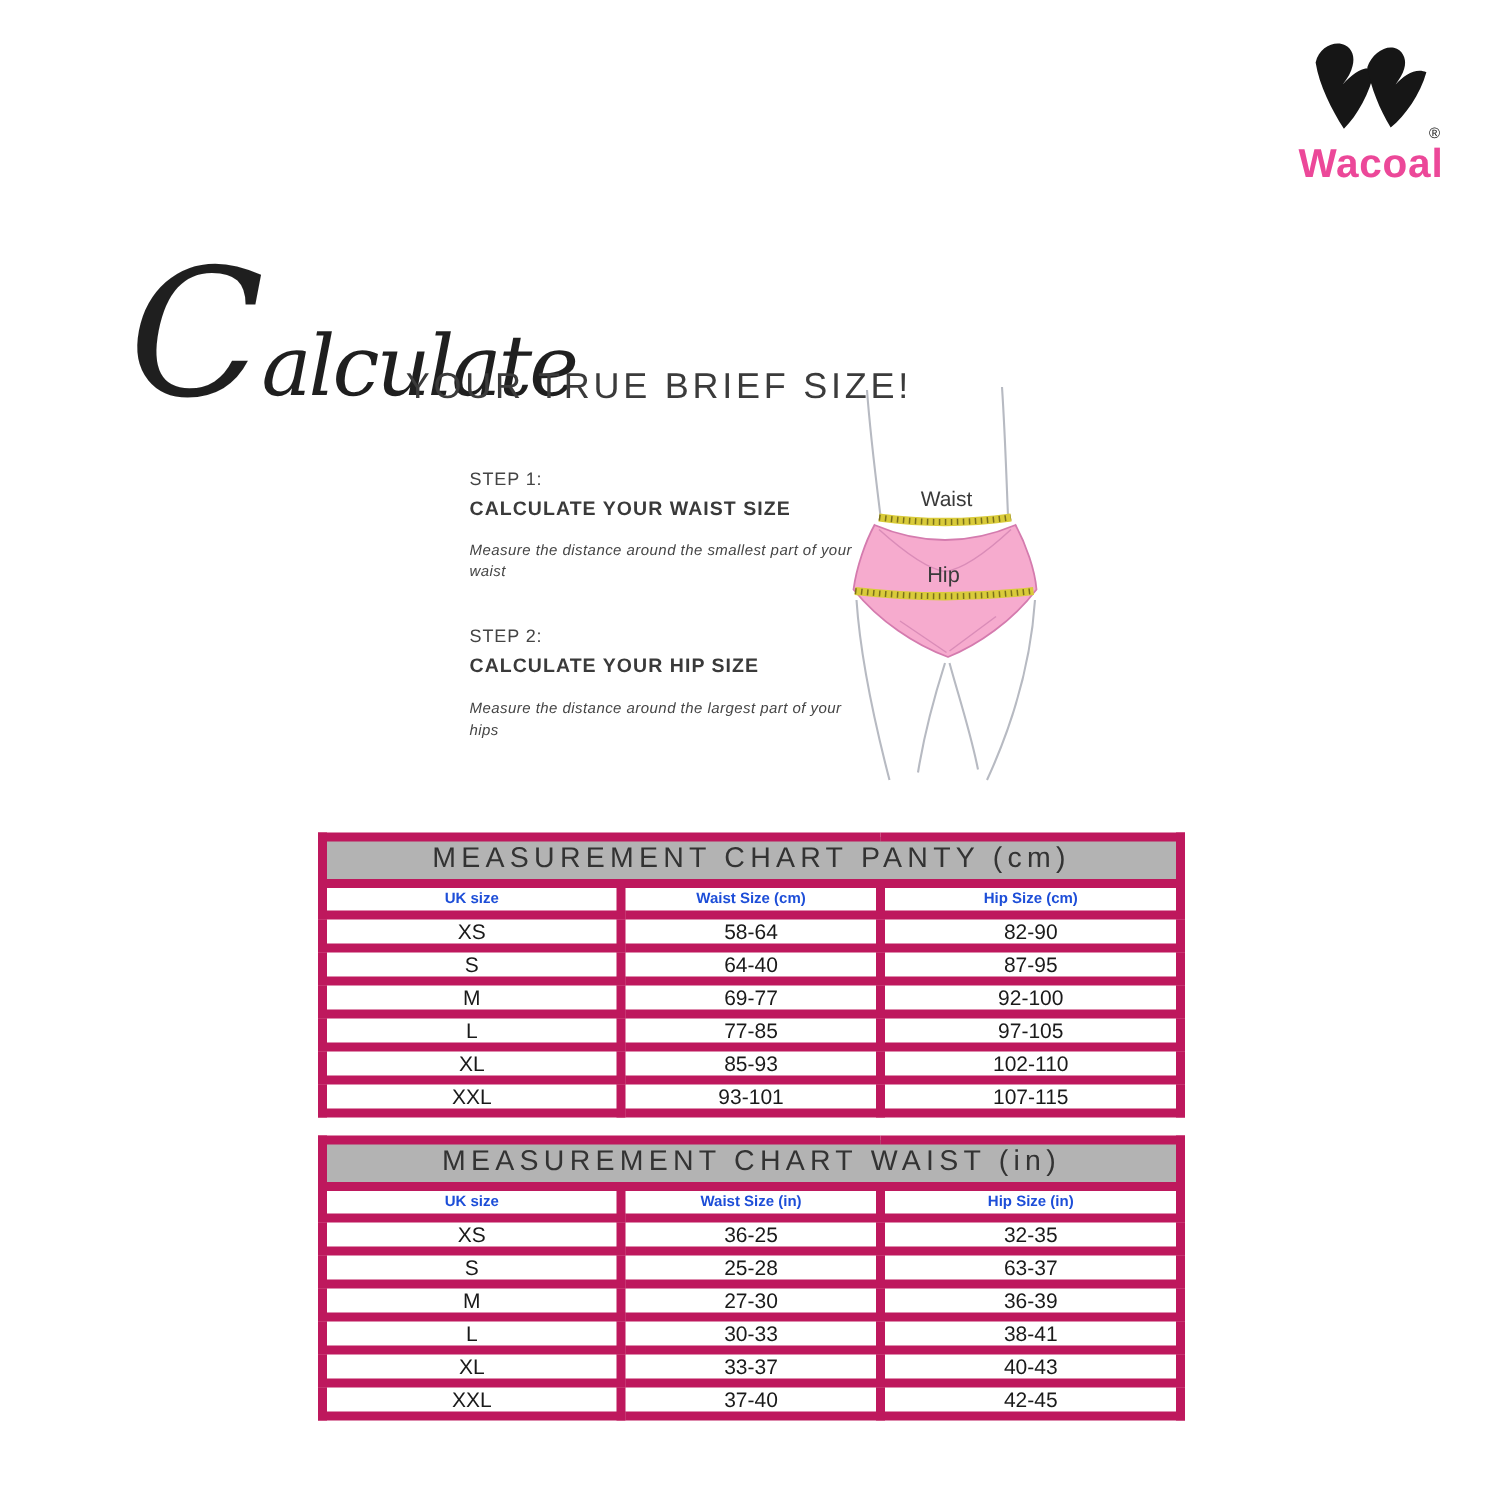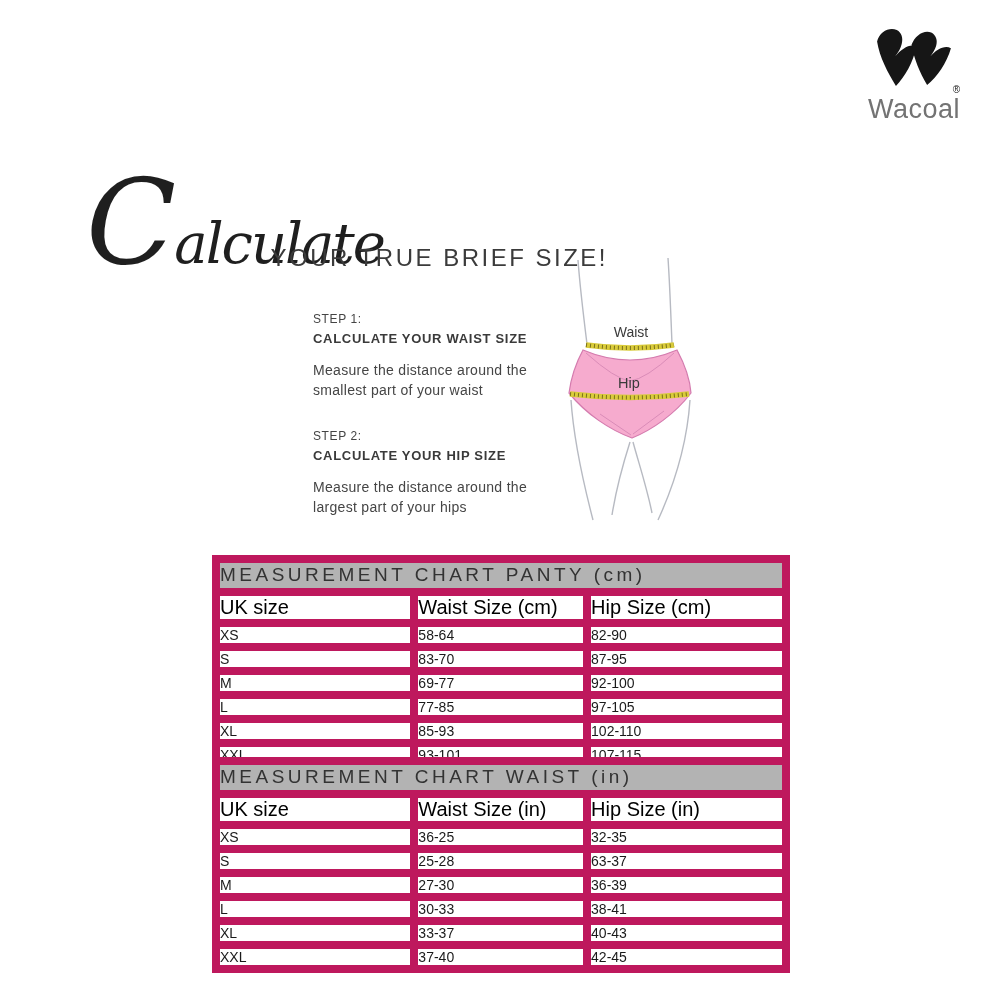"Wacoal" .logo-word { color: #737373 -> #ec4899; font-weight: 400 -> 700 }
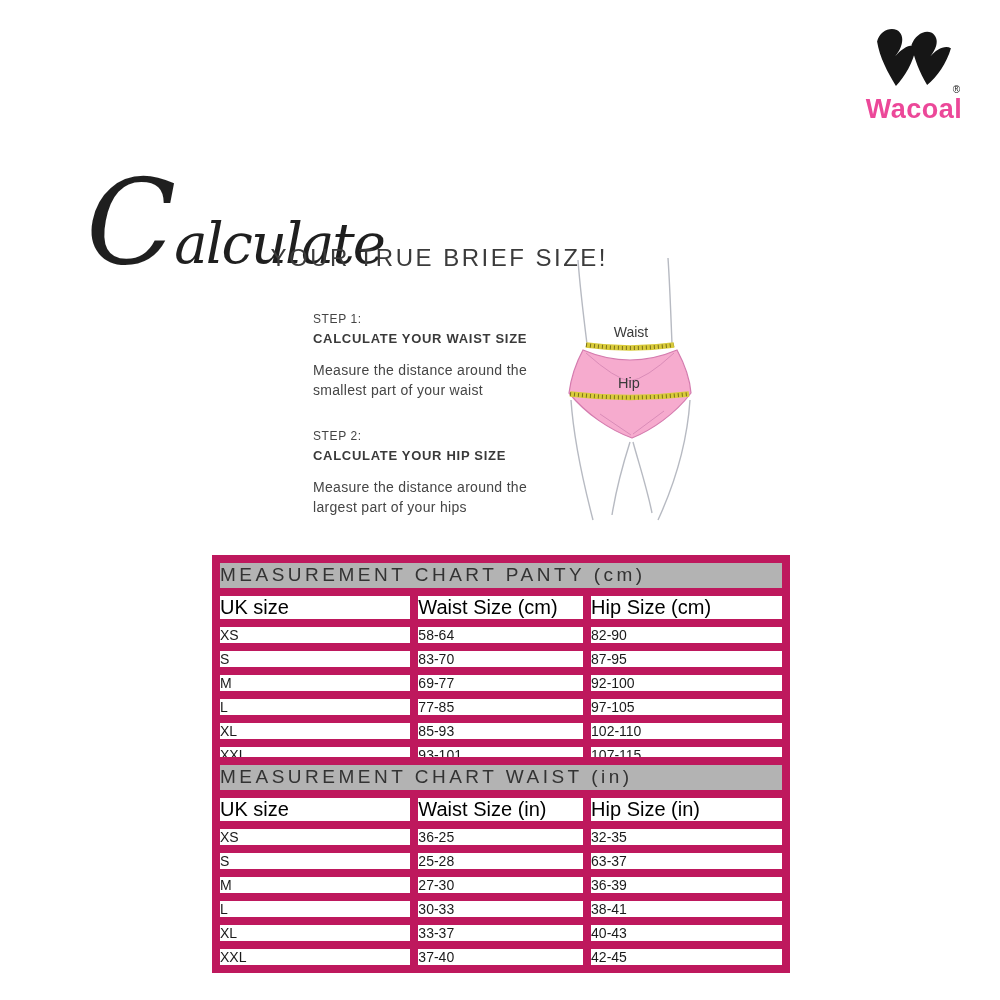"Measure the distance around the" .step-desc { font-size: 14px -> 10px; font-style: none -> italic }
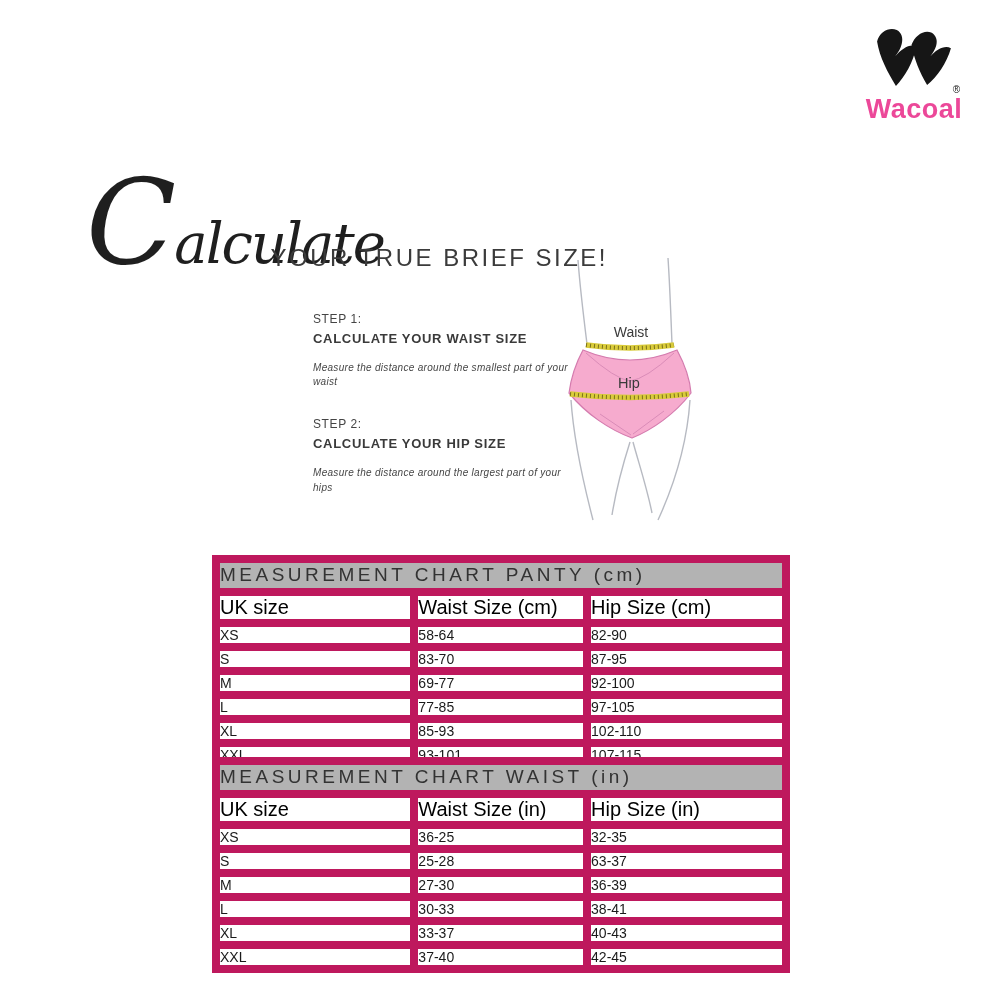"MEASUREMENT CHART PANTY (cm)" .chart-table th, .chart-table td { border: 8px solid #be185d -> 6px solid #be185d; text-align: left -> center }
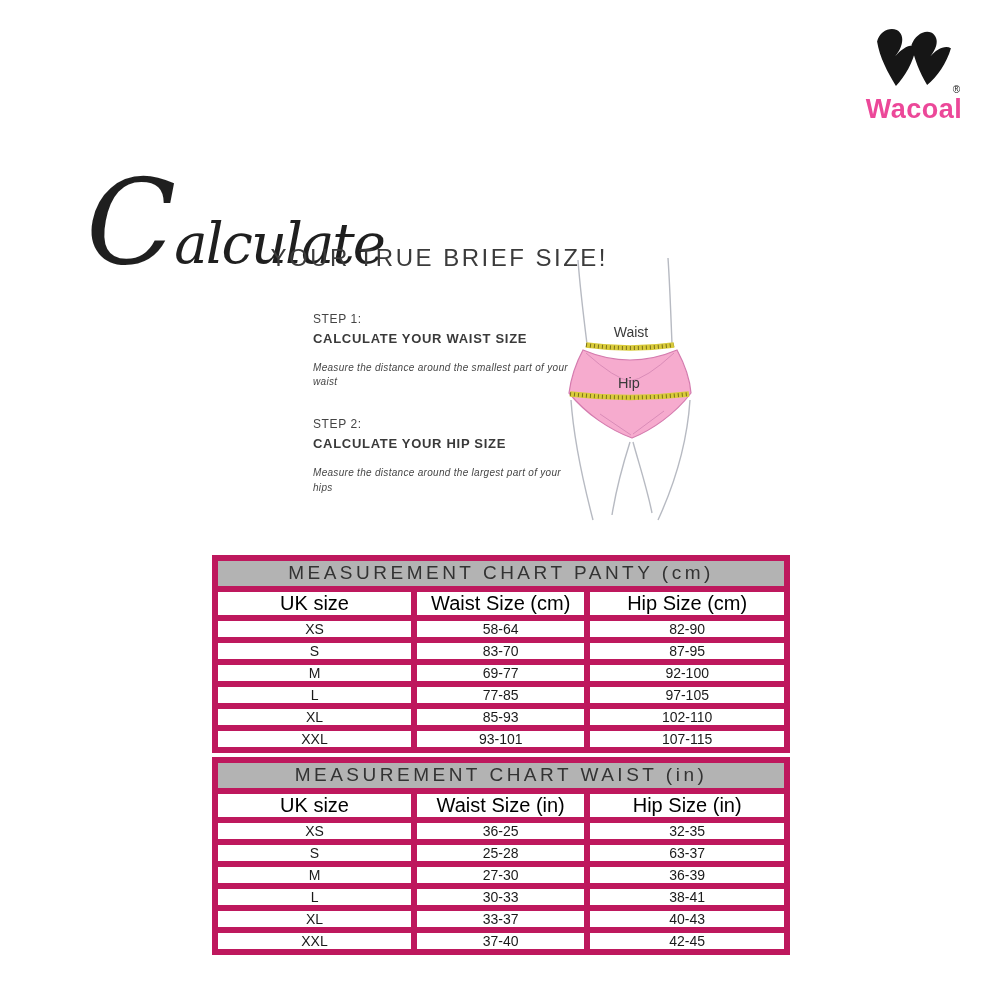"UK size" .chart-table thead th { color: #000000 -> #1d4ed8; font-size: 20px -> 10px; font-weight: 400 -> 700 }
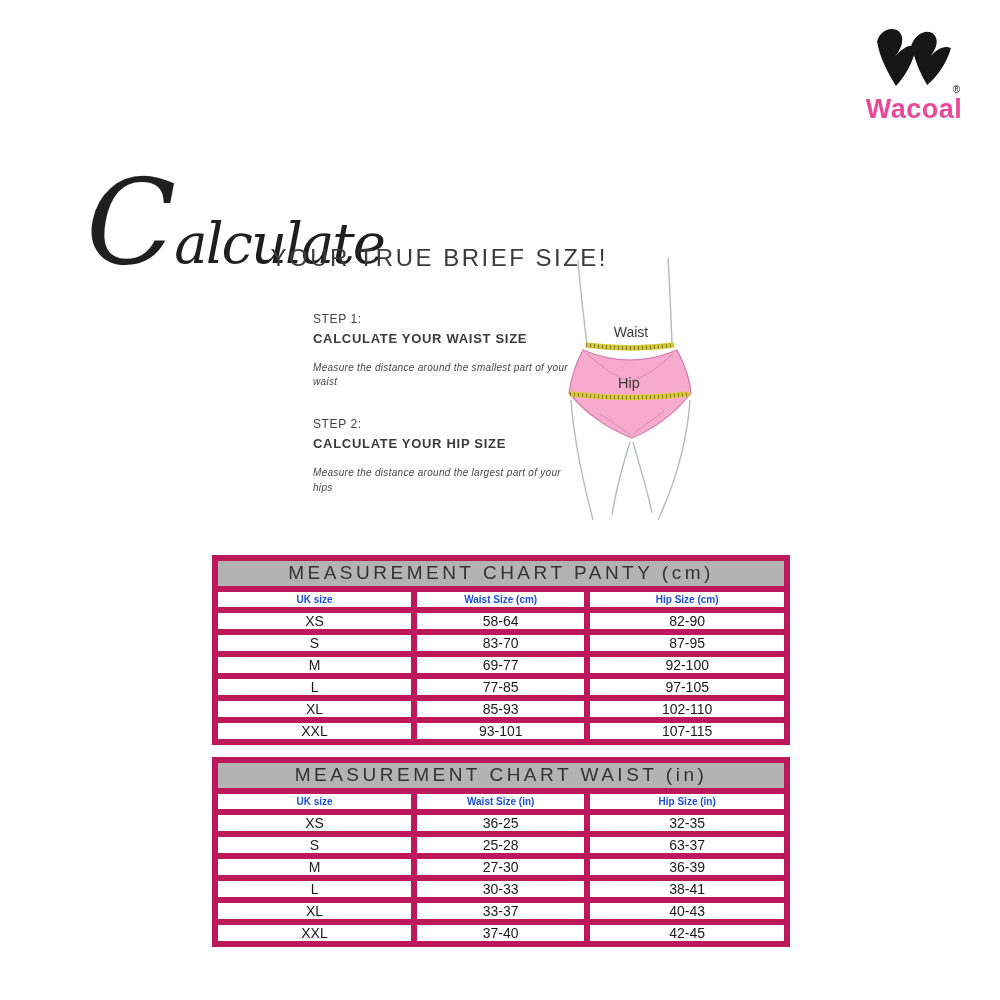"83-70" td { text: 83-70 -> 64-40 }
